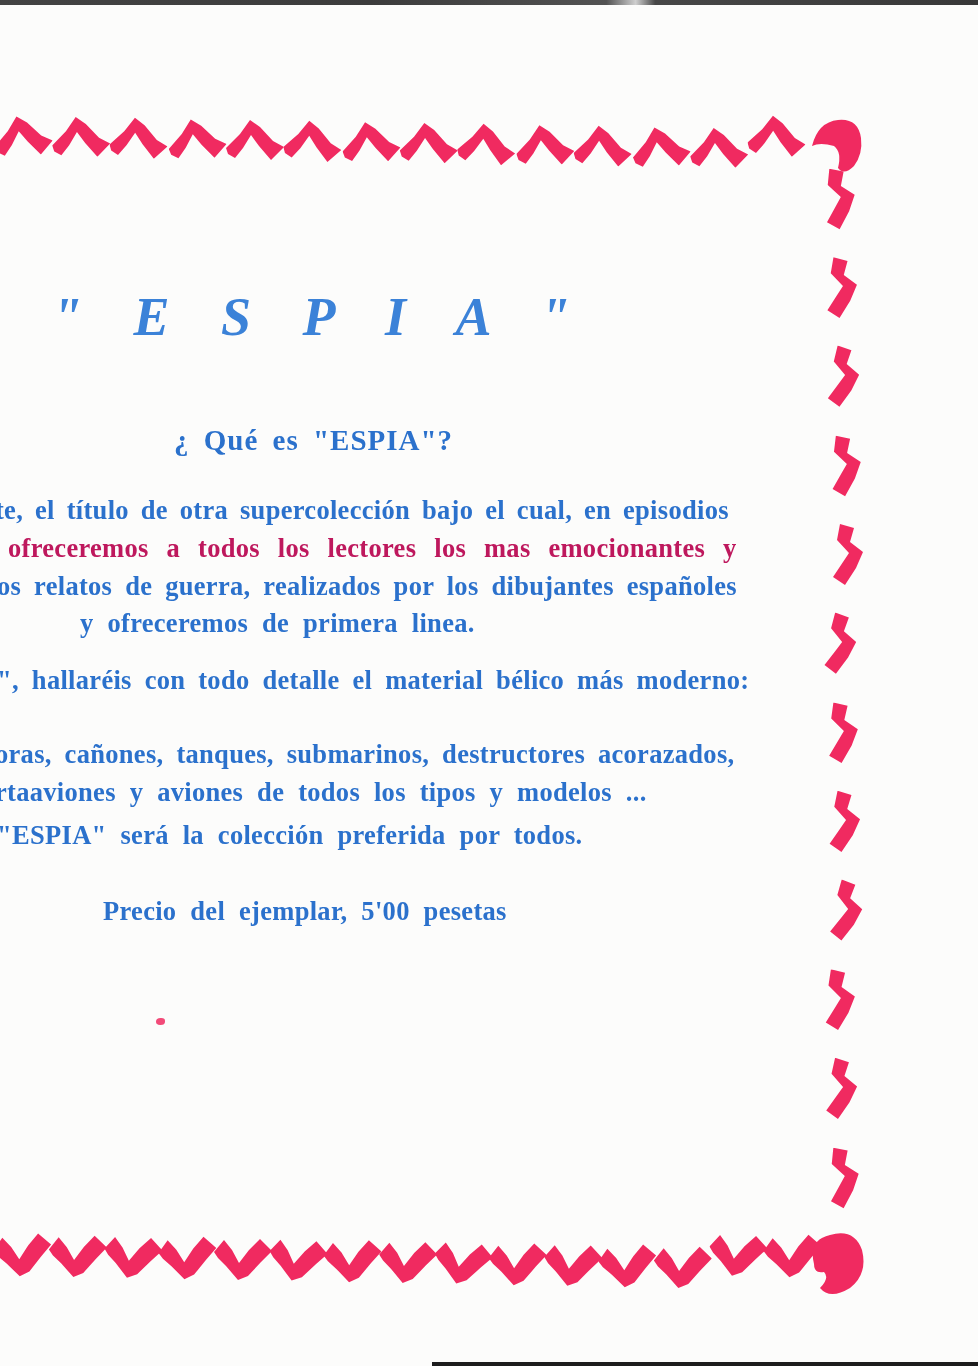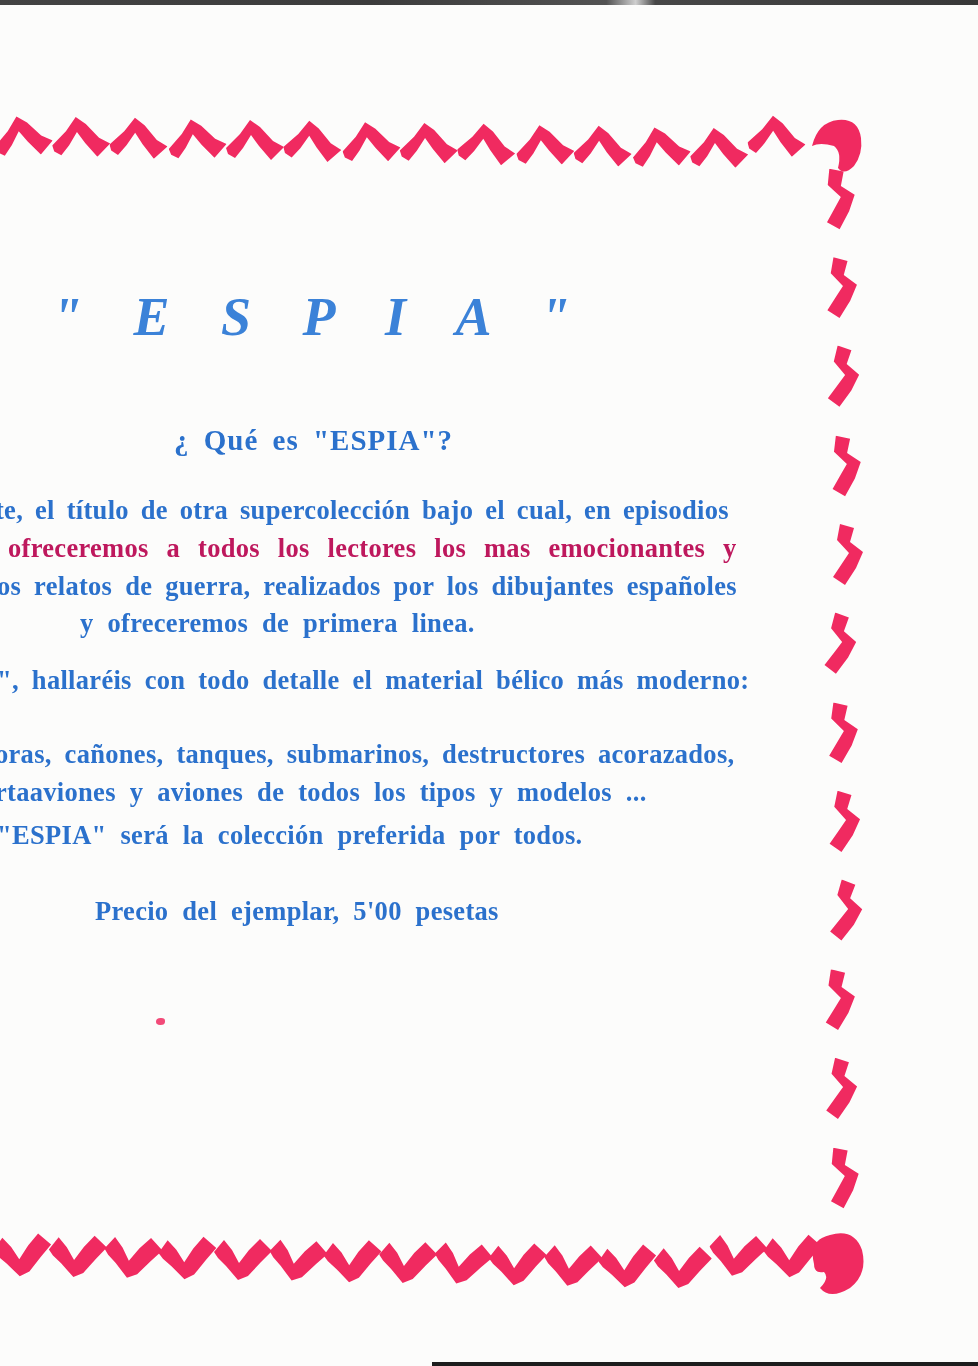"Precio del ejemplar, 5'00 pesetas" div.txt { margin-left: none -> 8px }
